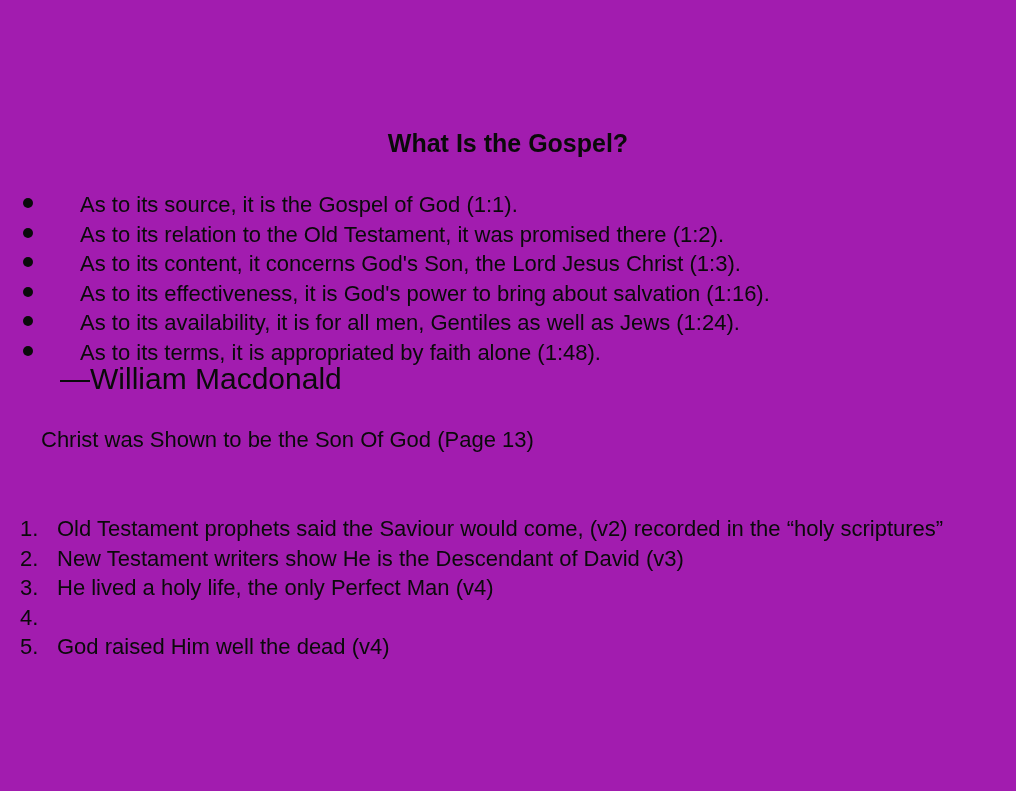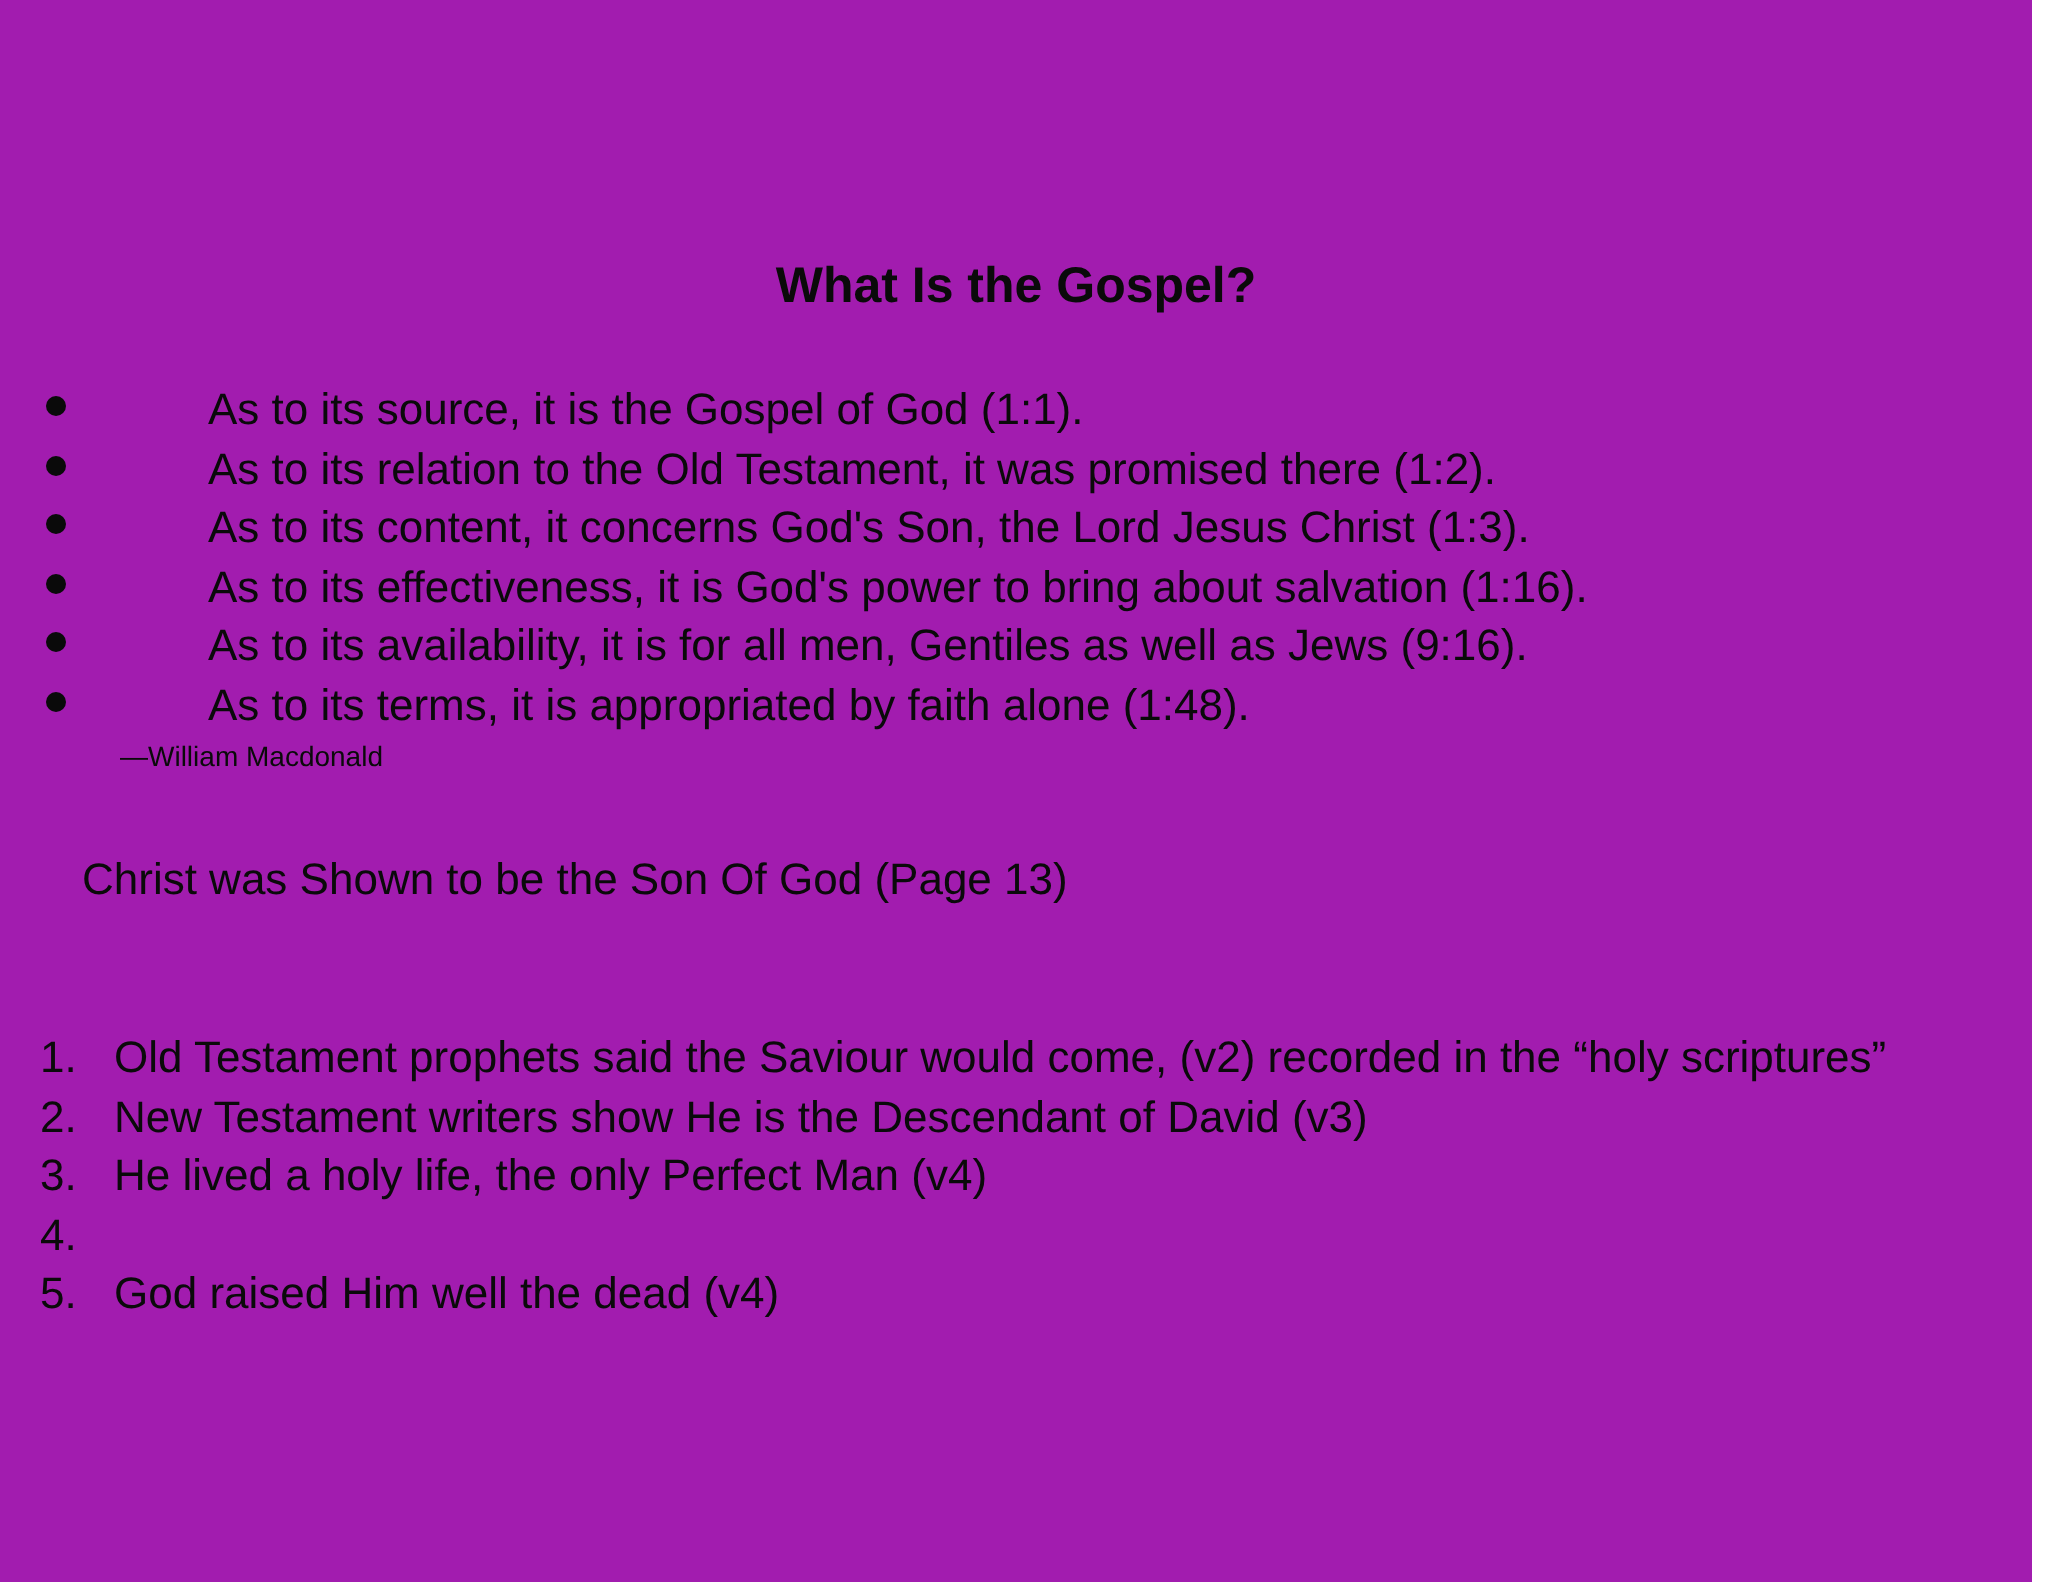"As to its source, it" .bullet-item { padding-left: 104px -> 80px }
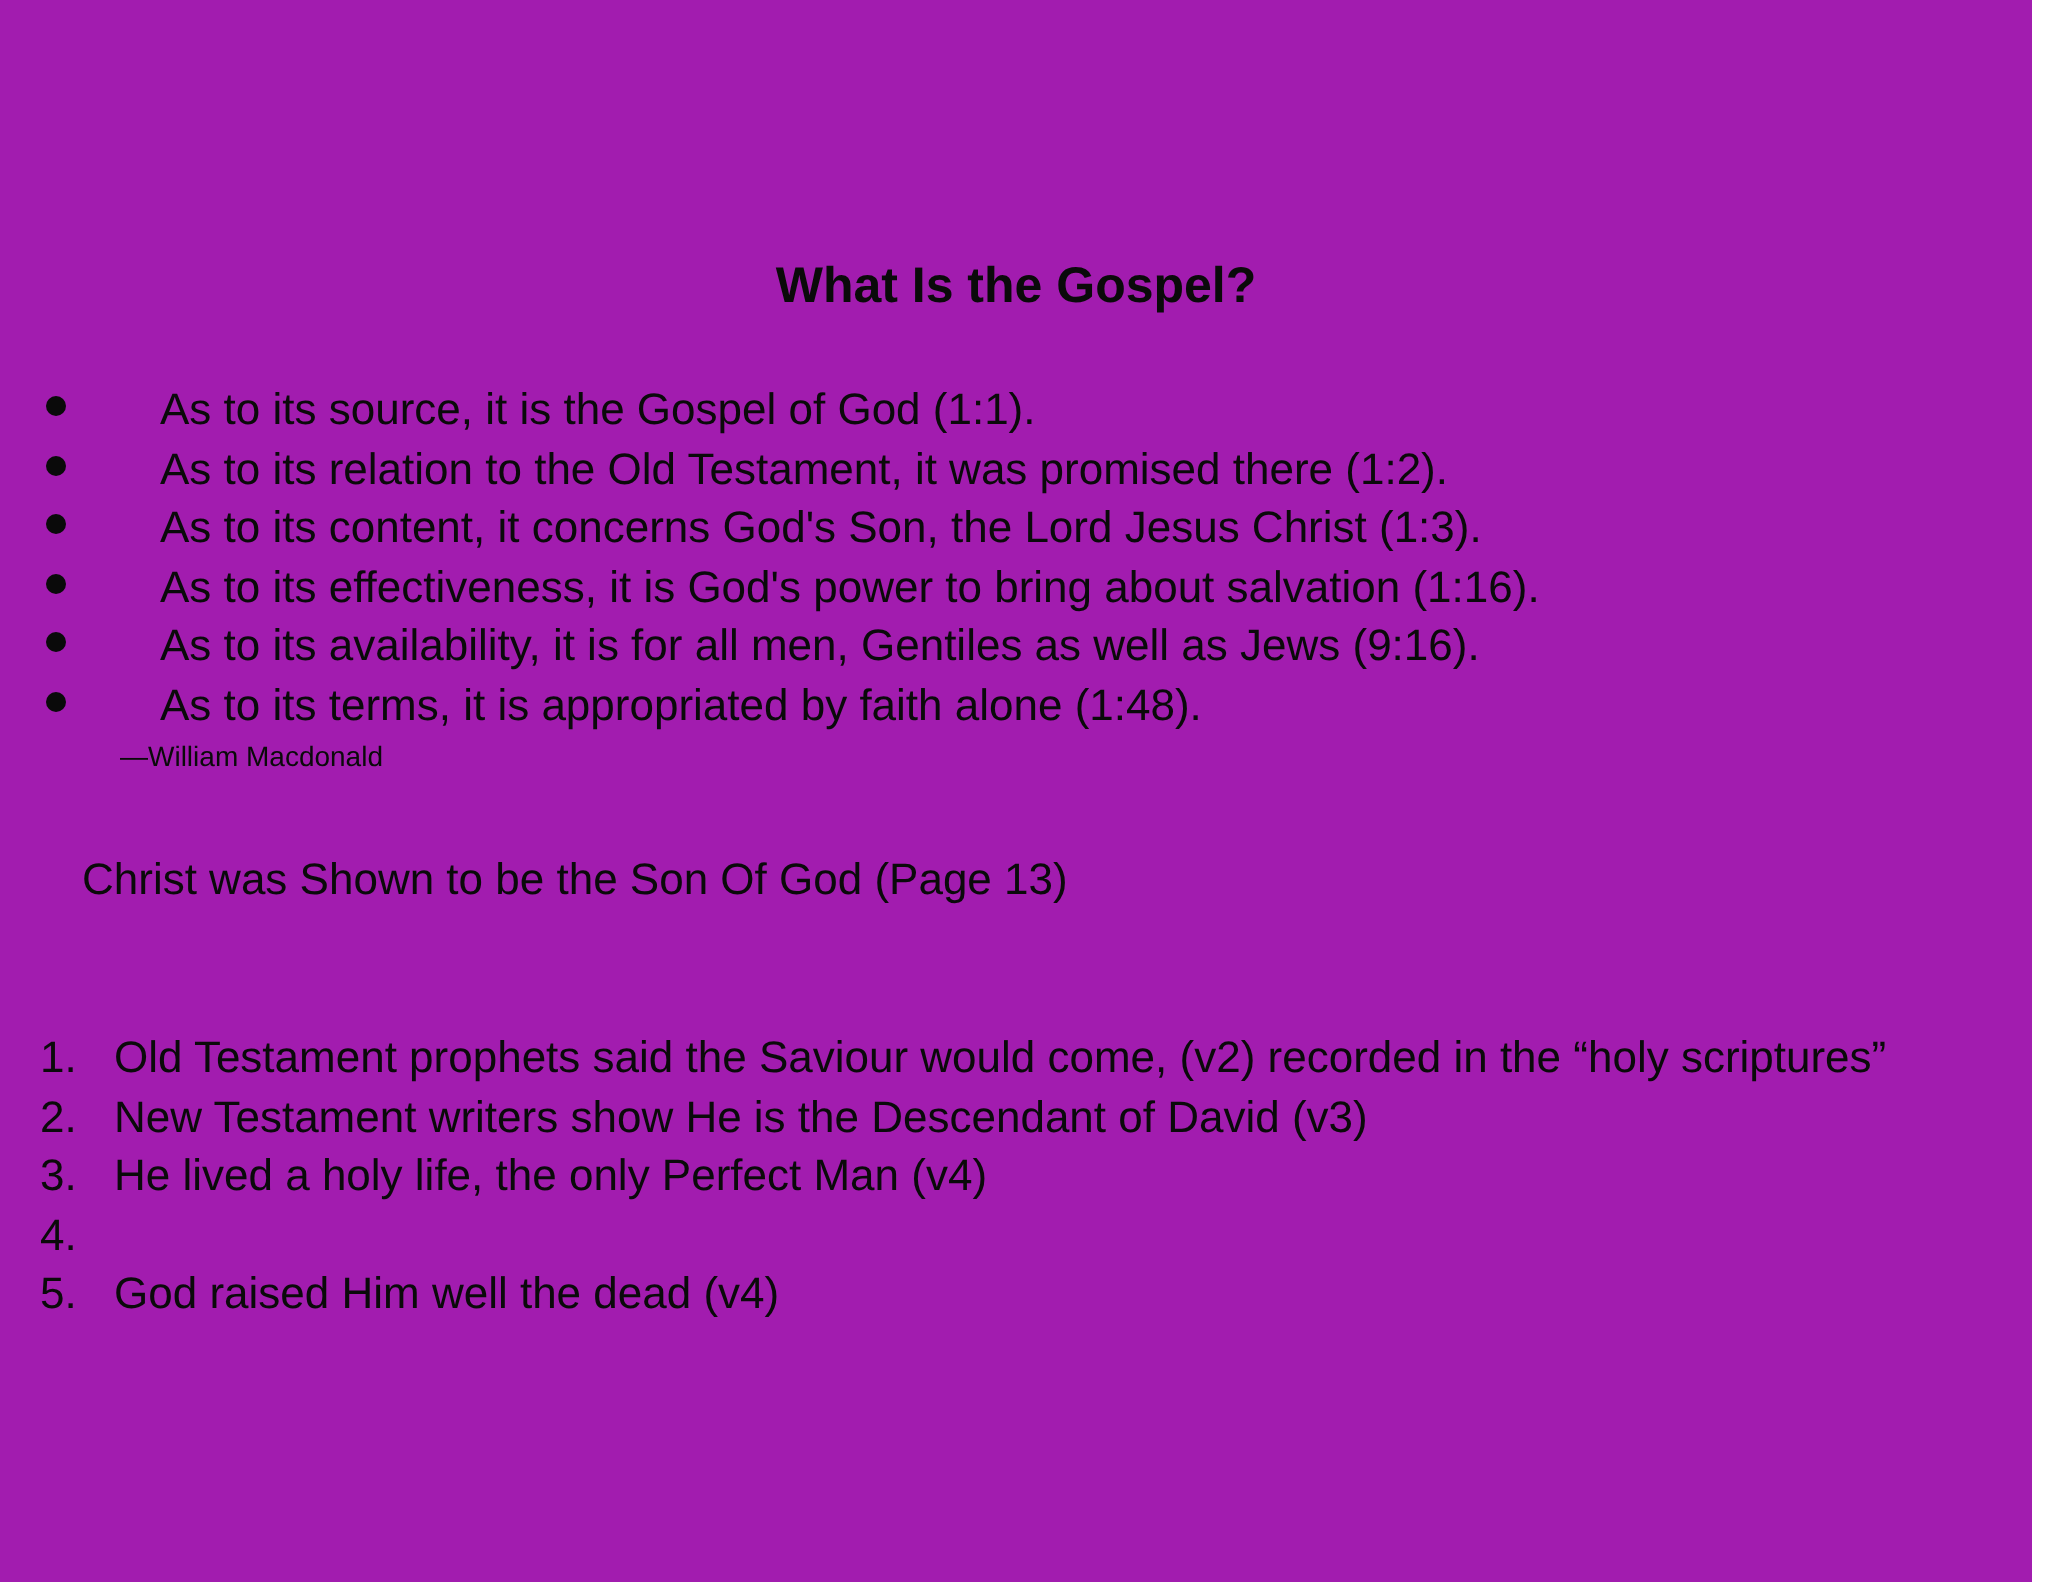"As to its availability, it" span { text: 9:16 -> 1:24 }
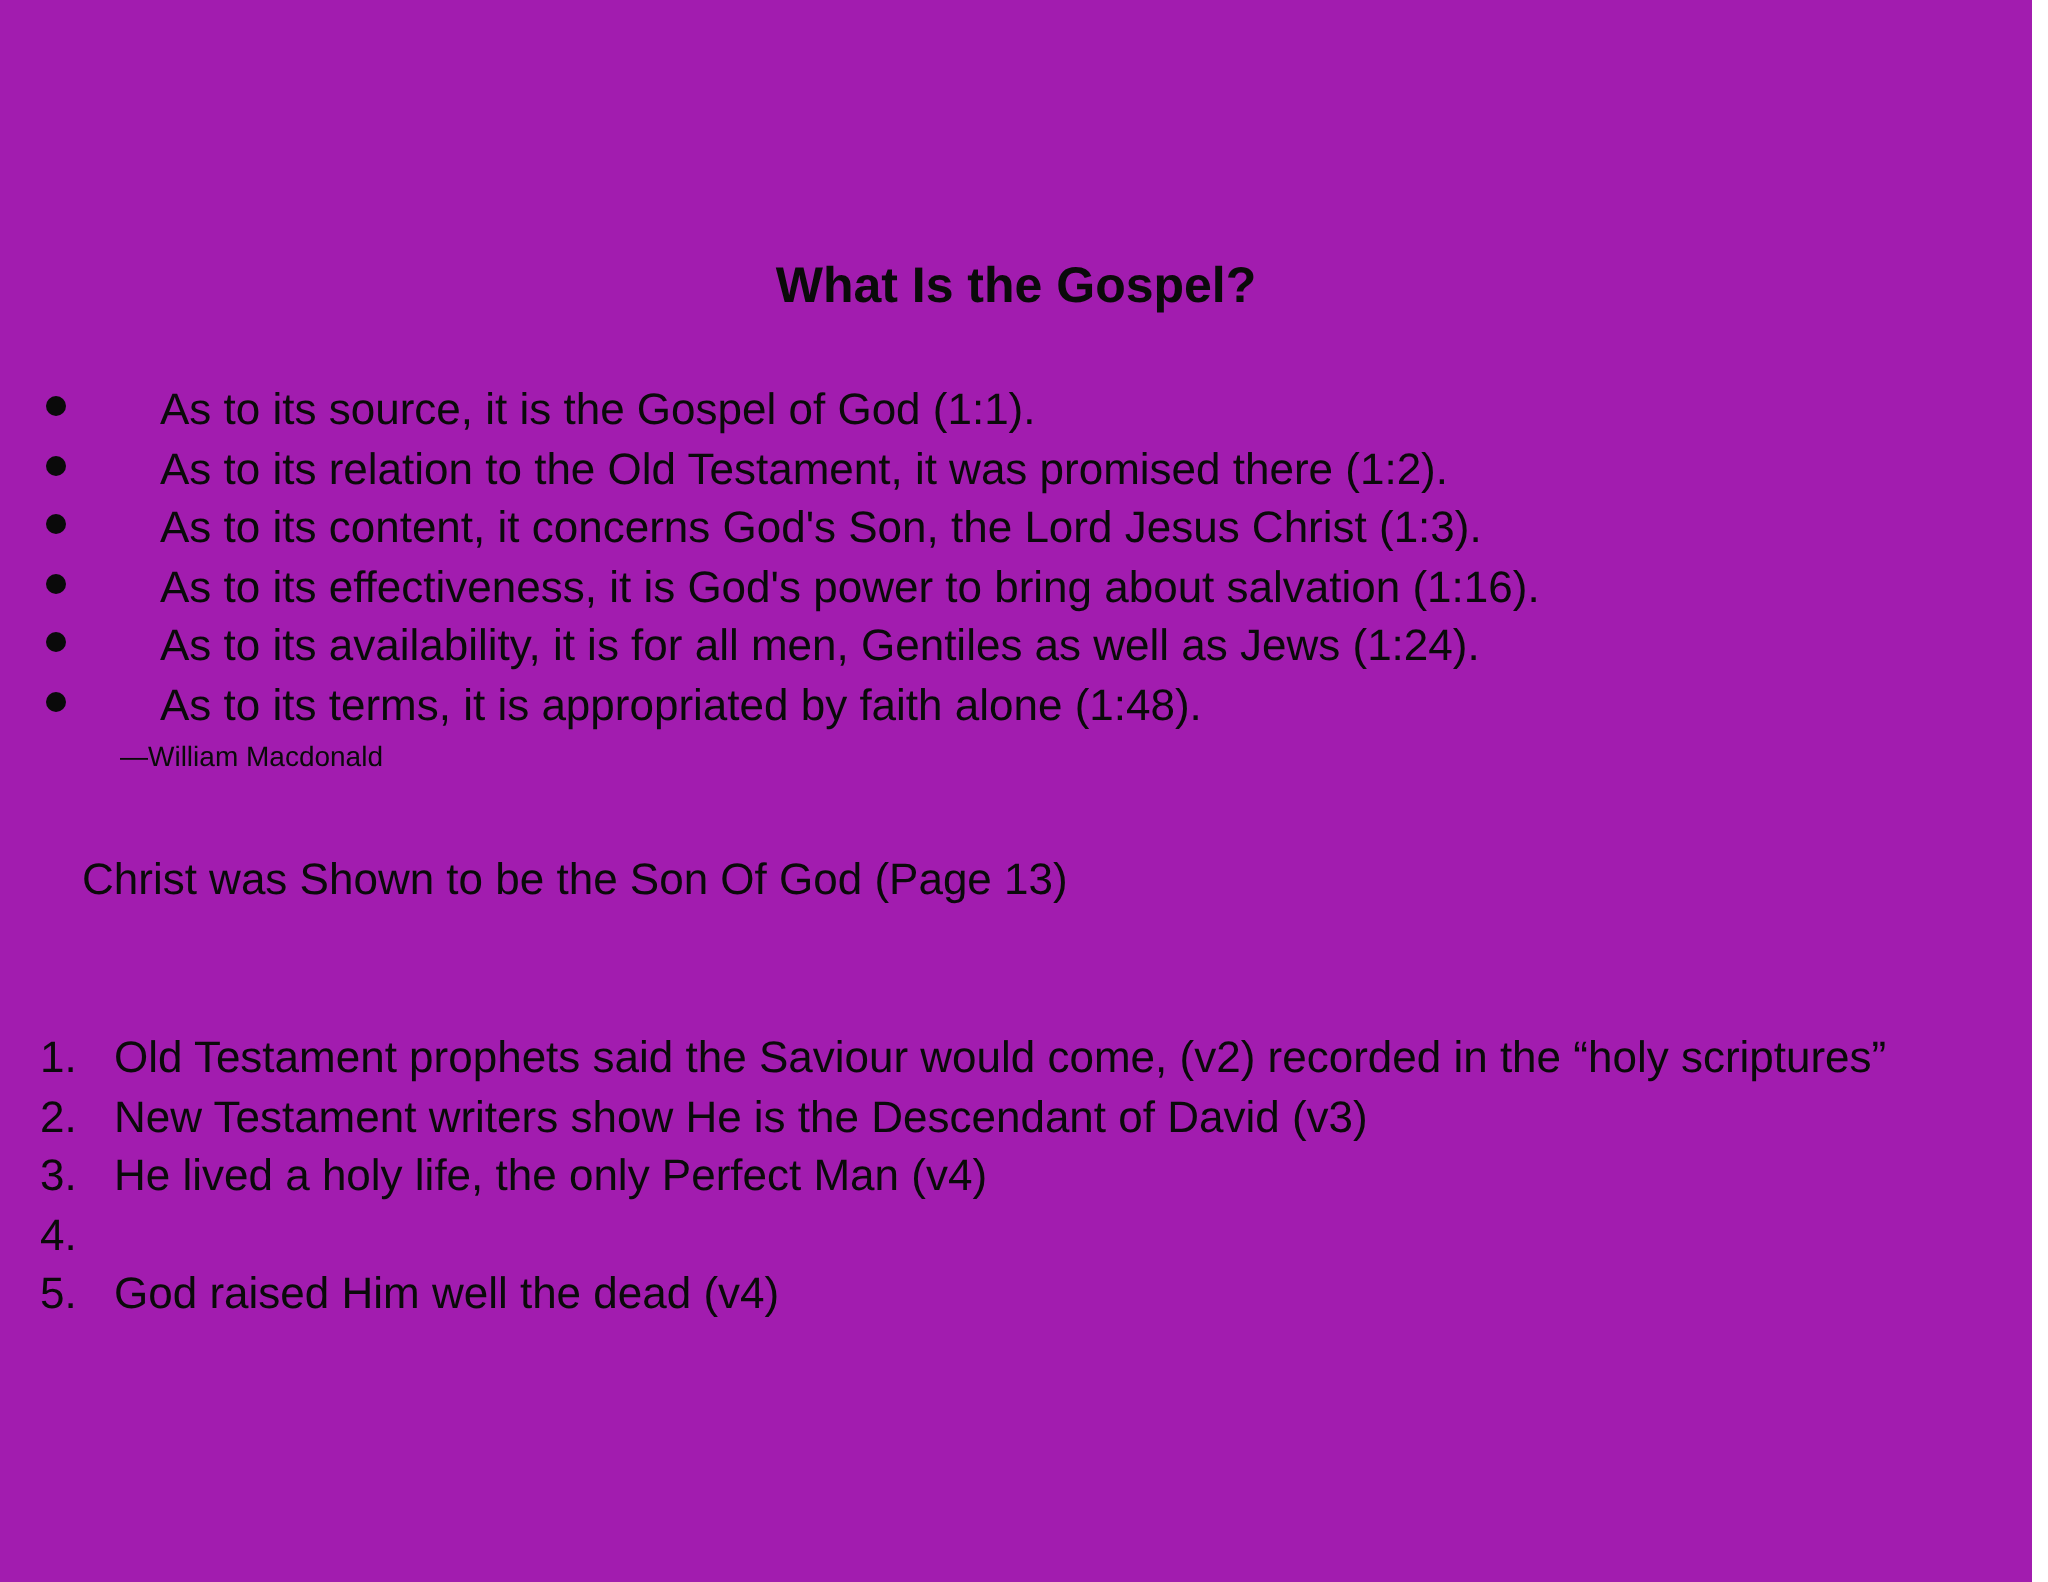"—William Macdonald" .attribution { font-size: 14px -> 30px }
